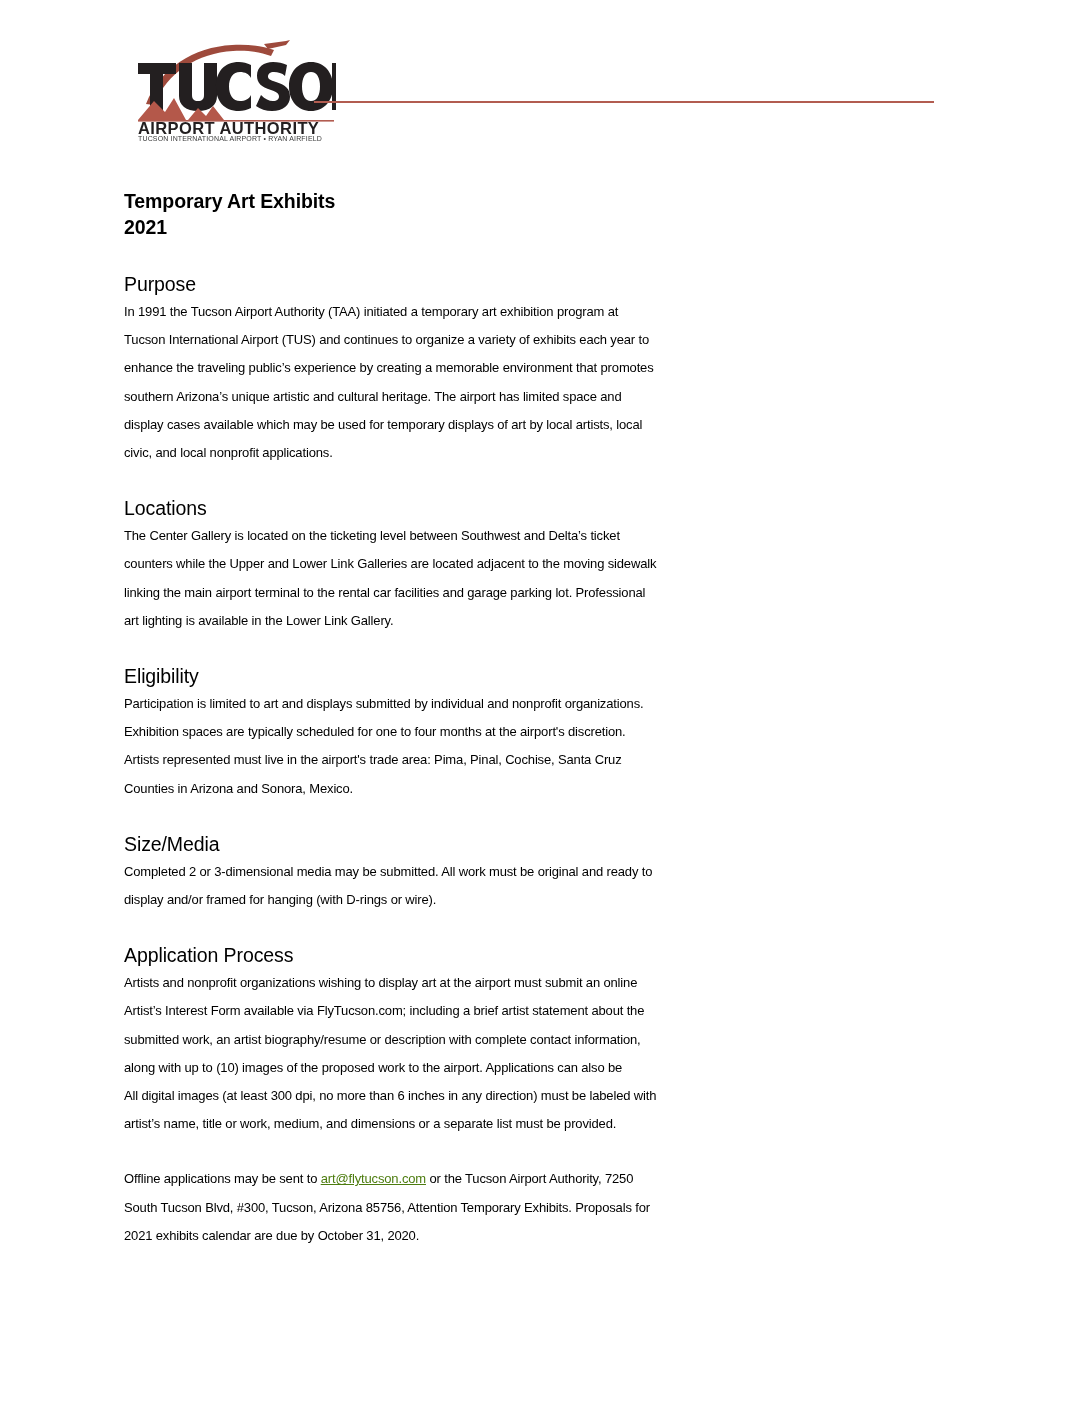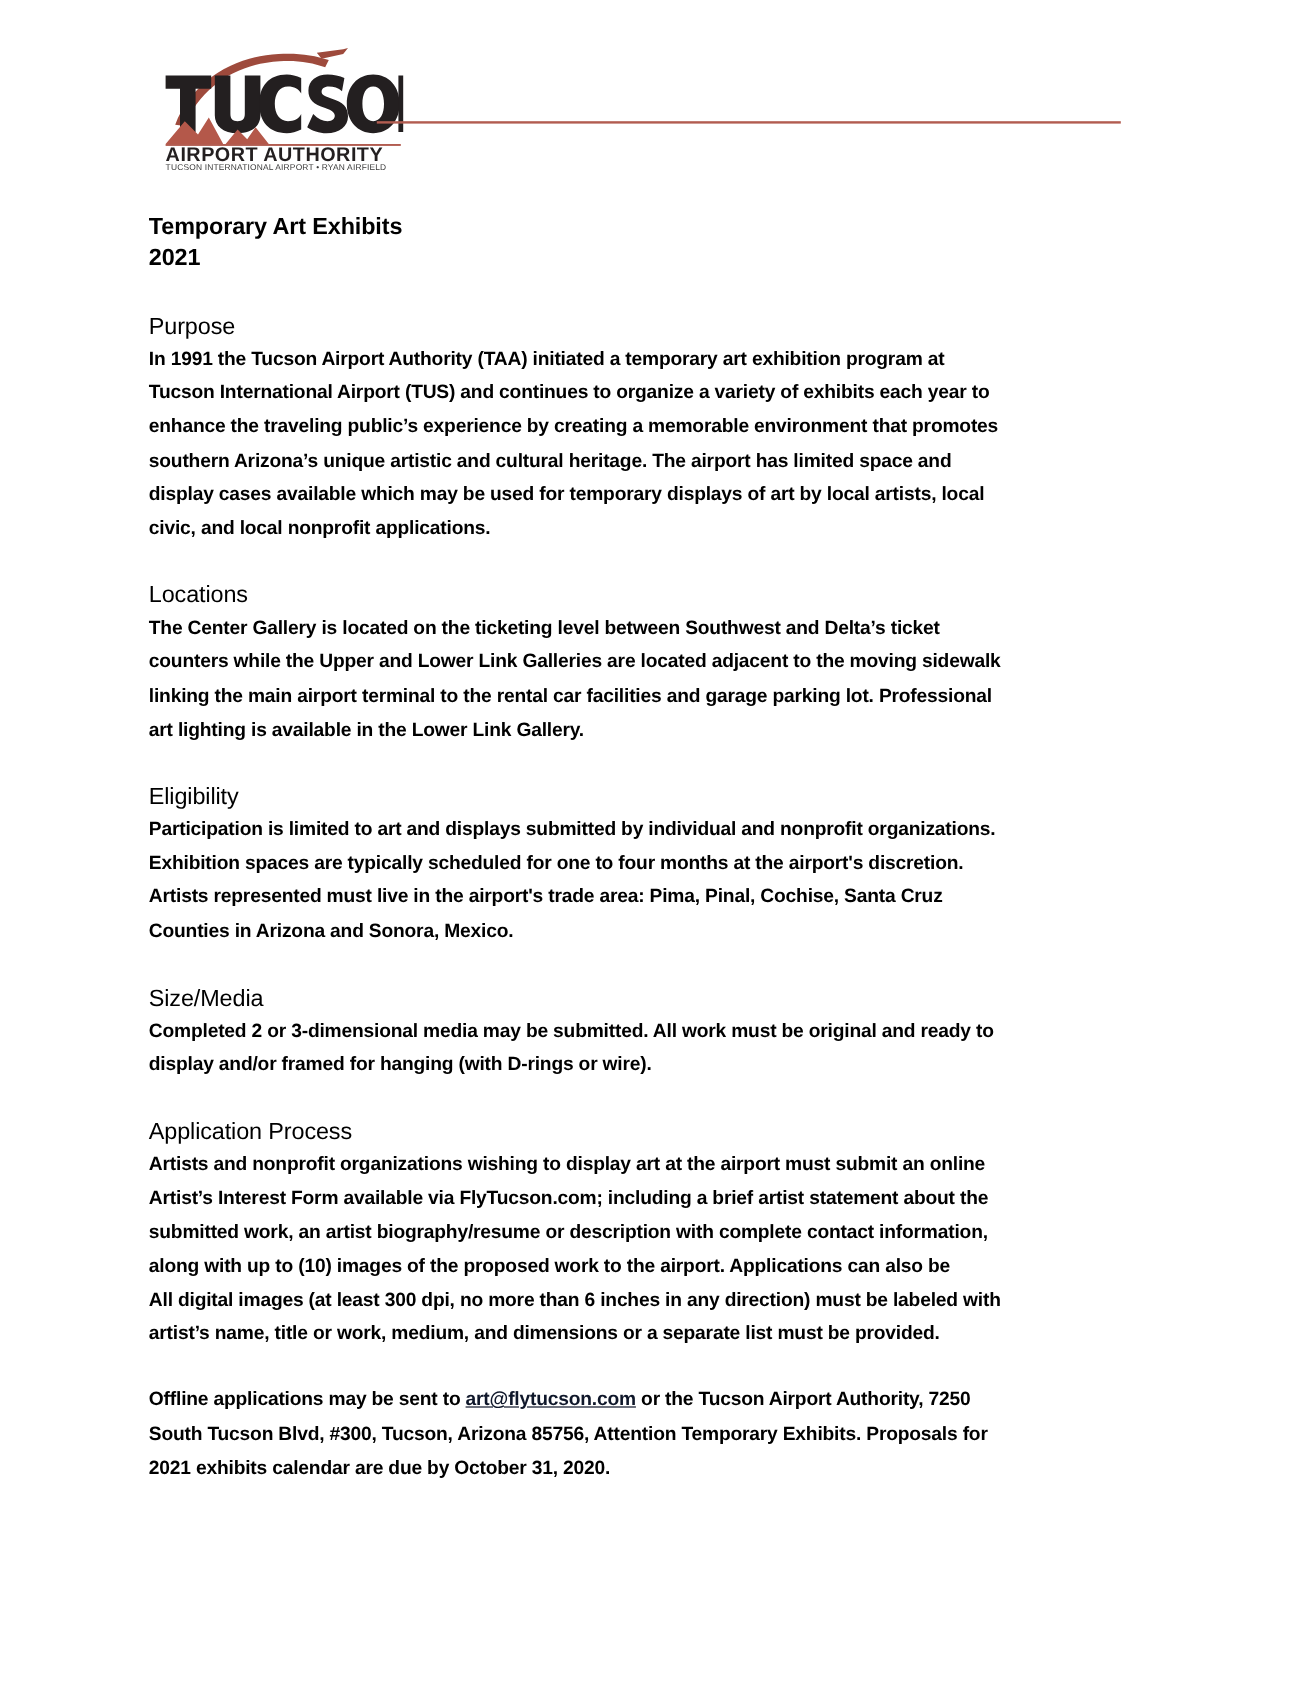"Temporary Art Exhibits" .doc { top: 176px -> 188px }
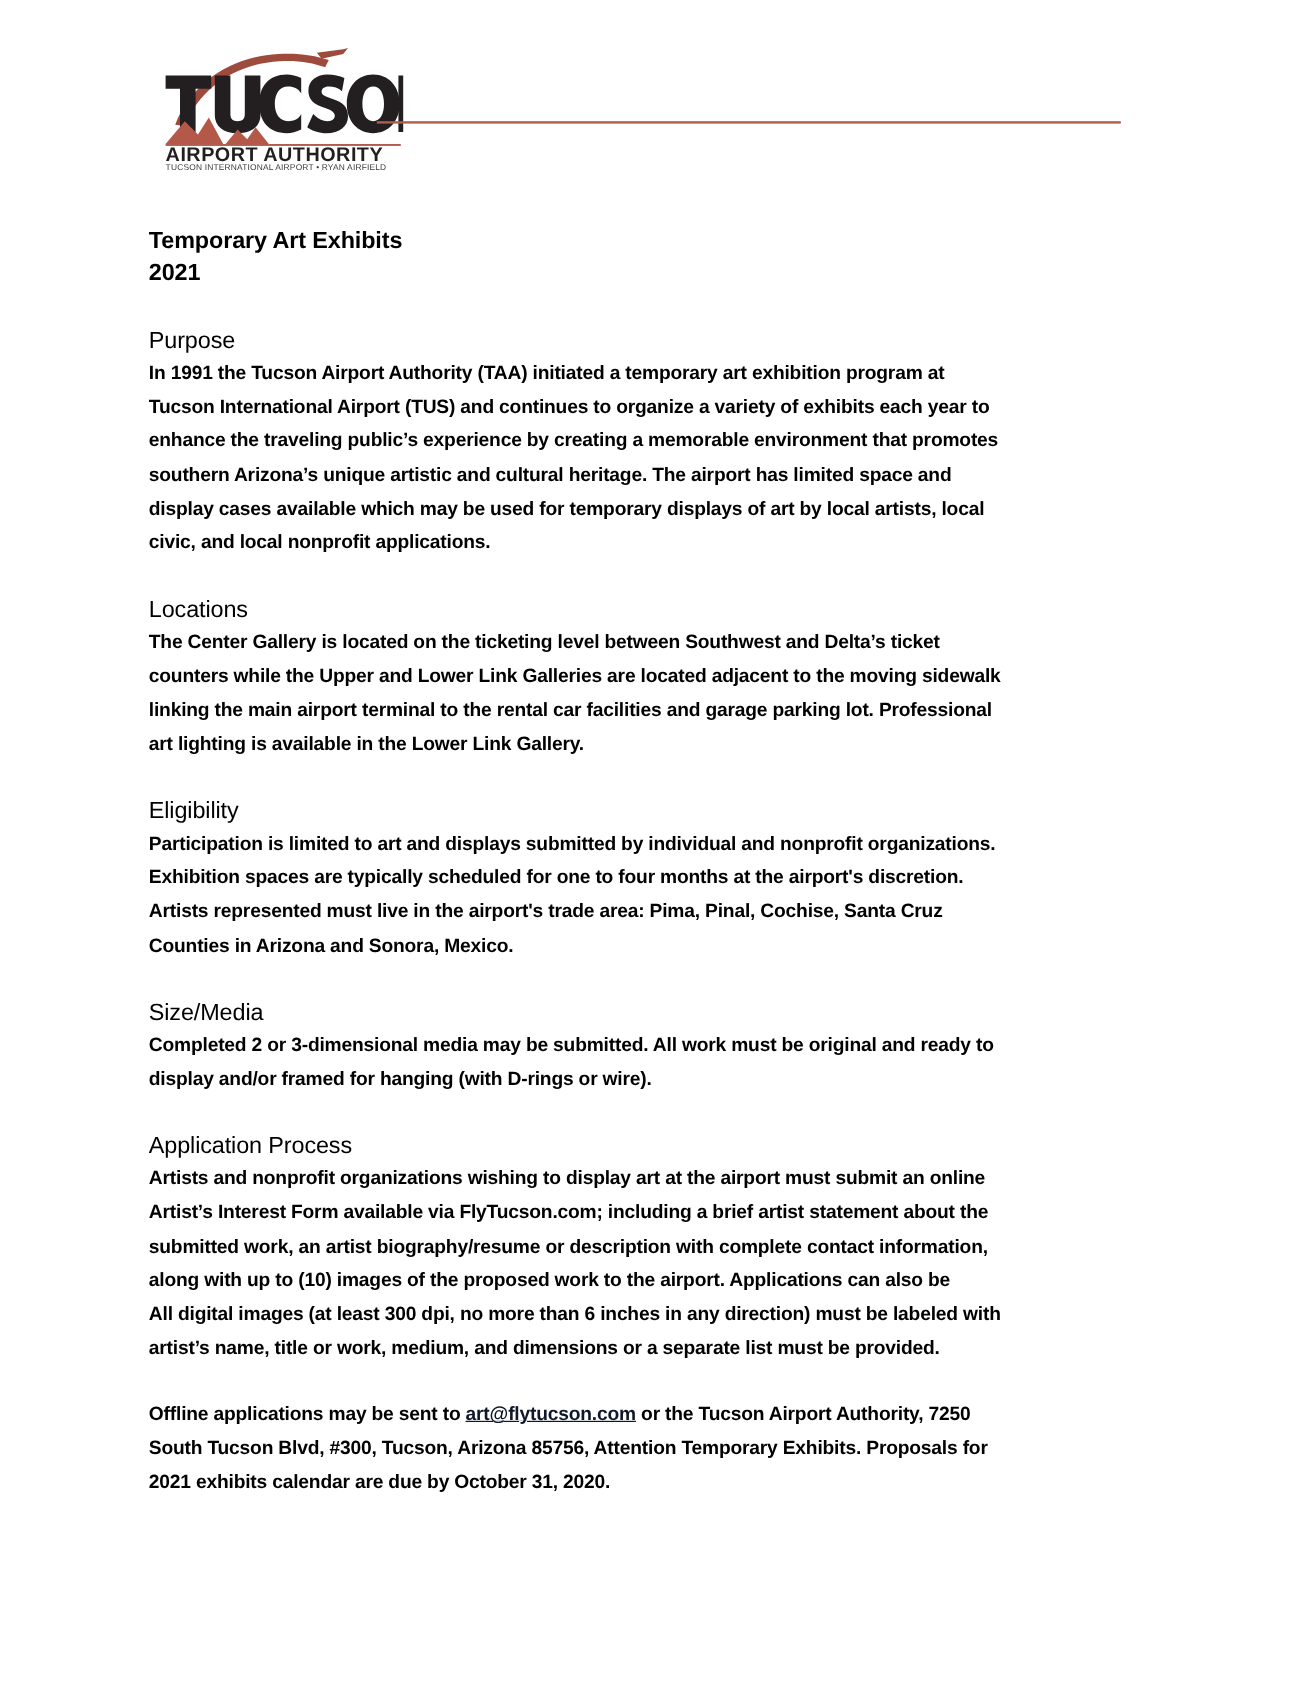"In 1991 the Tucson Airport" .section-body { font-size: 16px -> 13px; font-weight: bold -> normal }
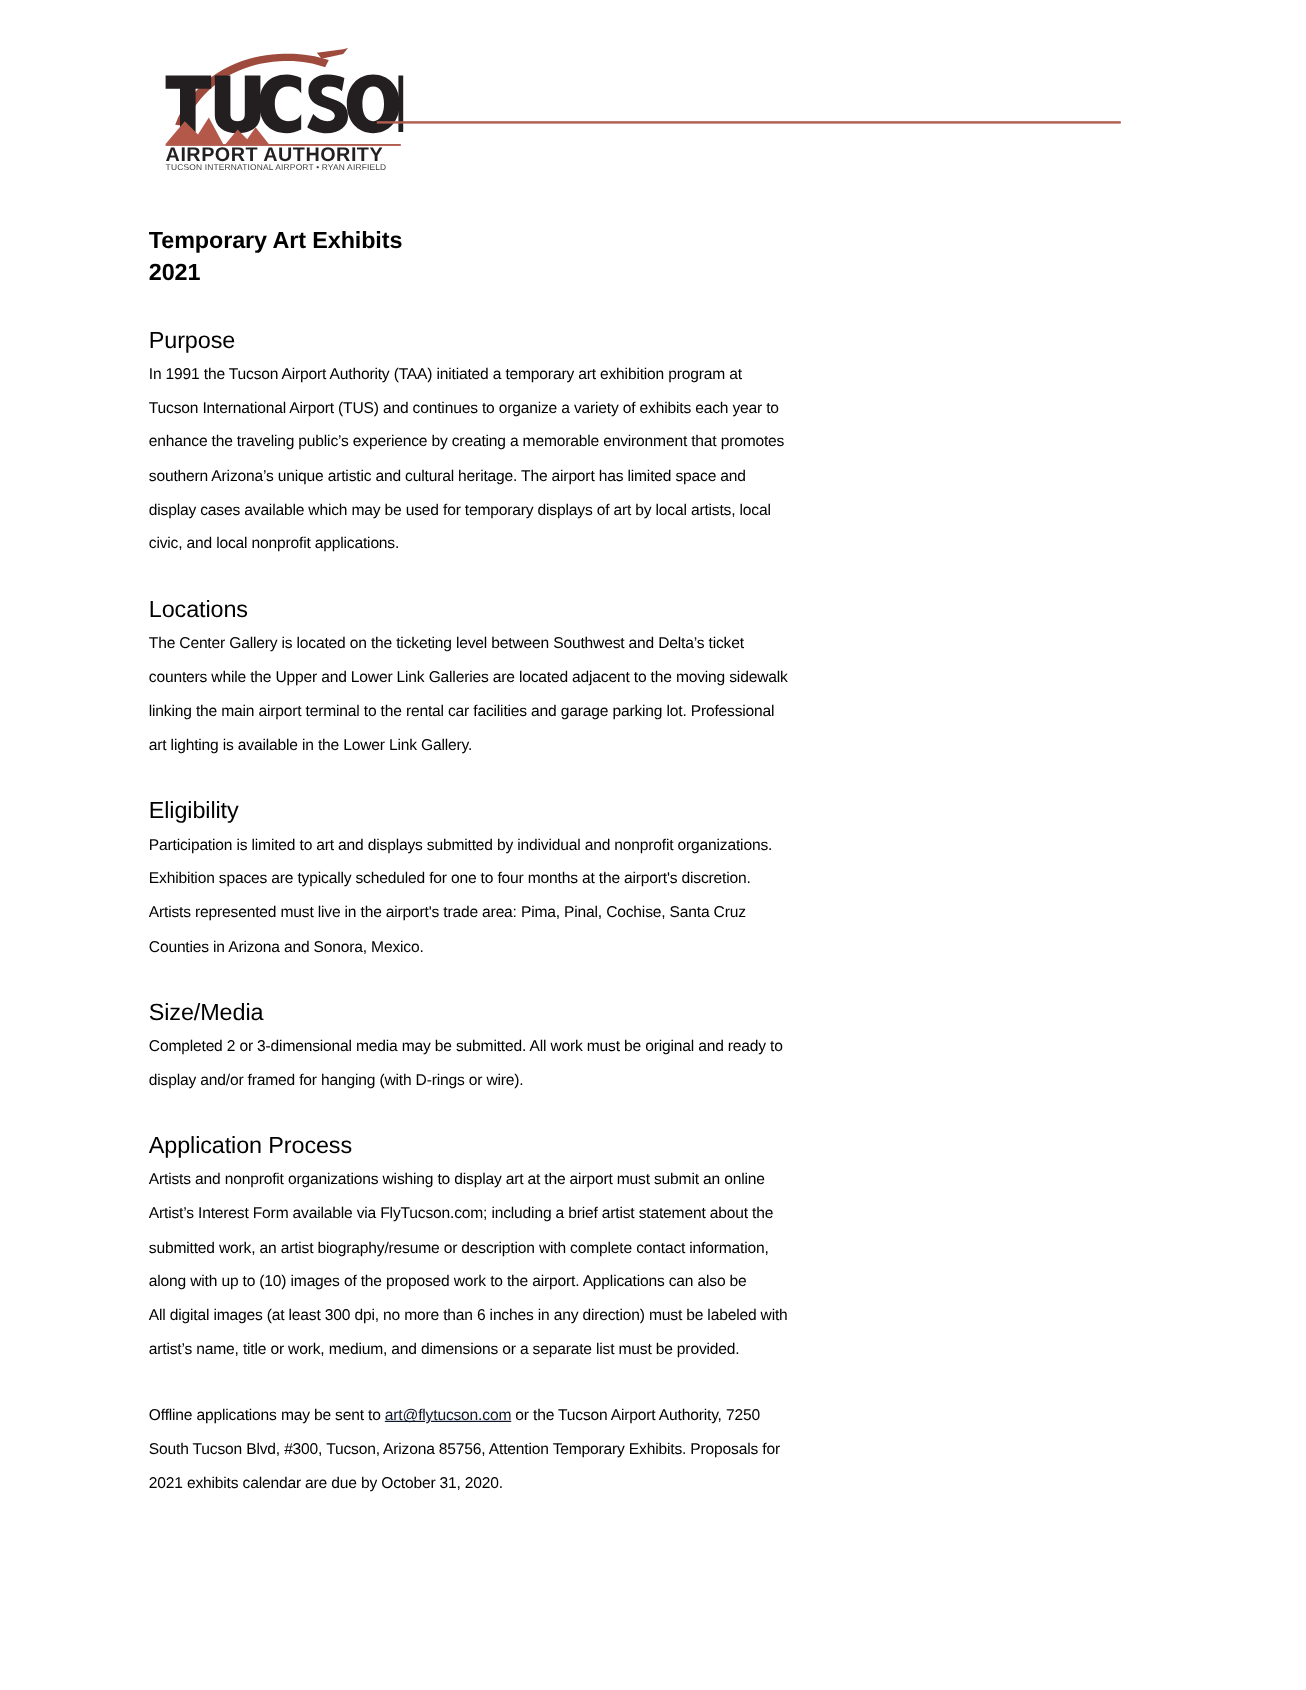"art@flytucson.com" .maillink { color: #0f172a -> #4d7c0f }
